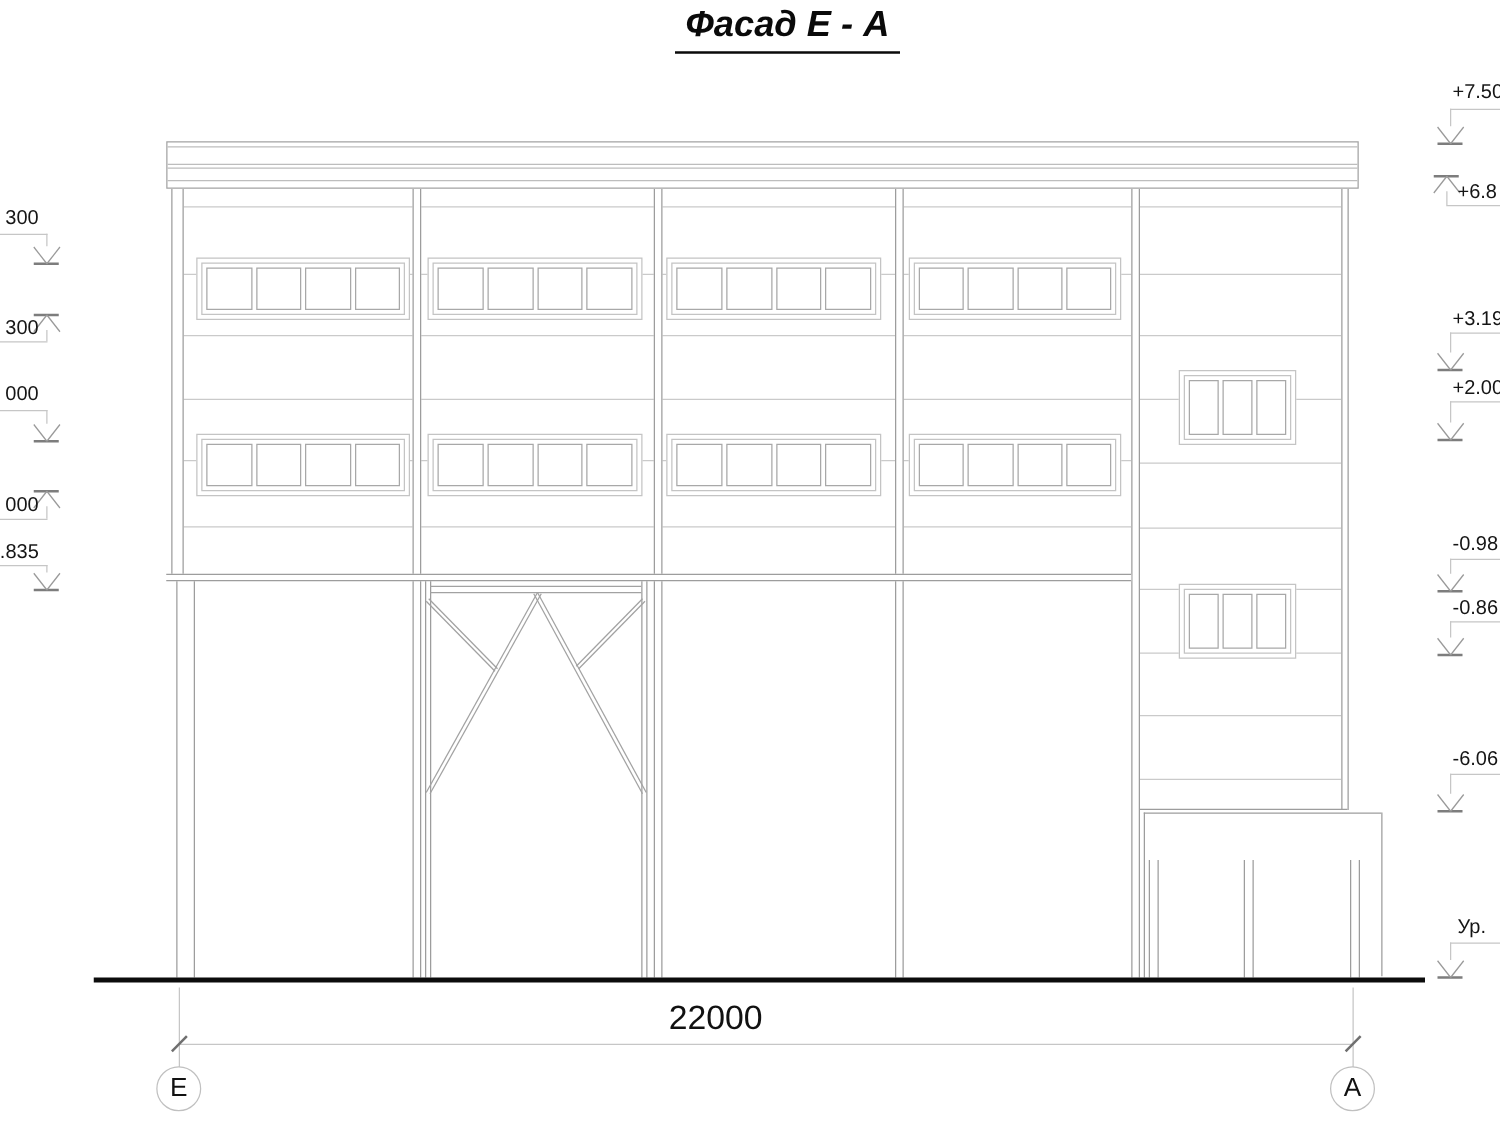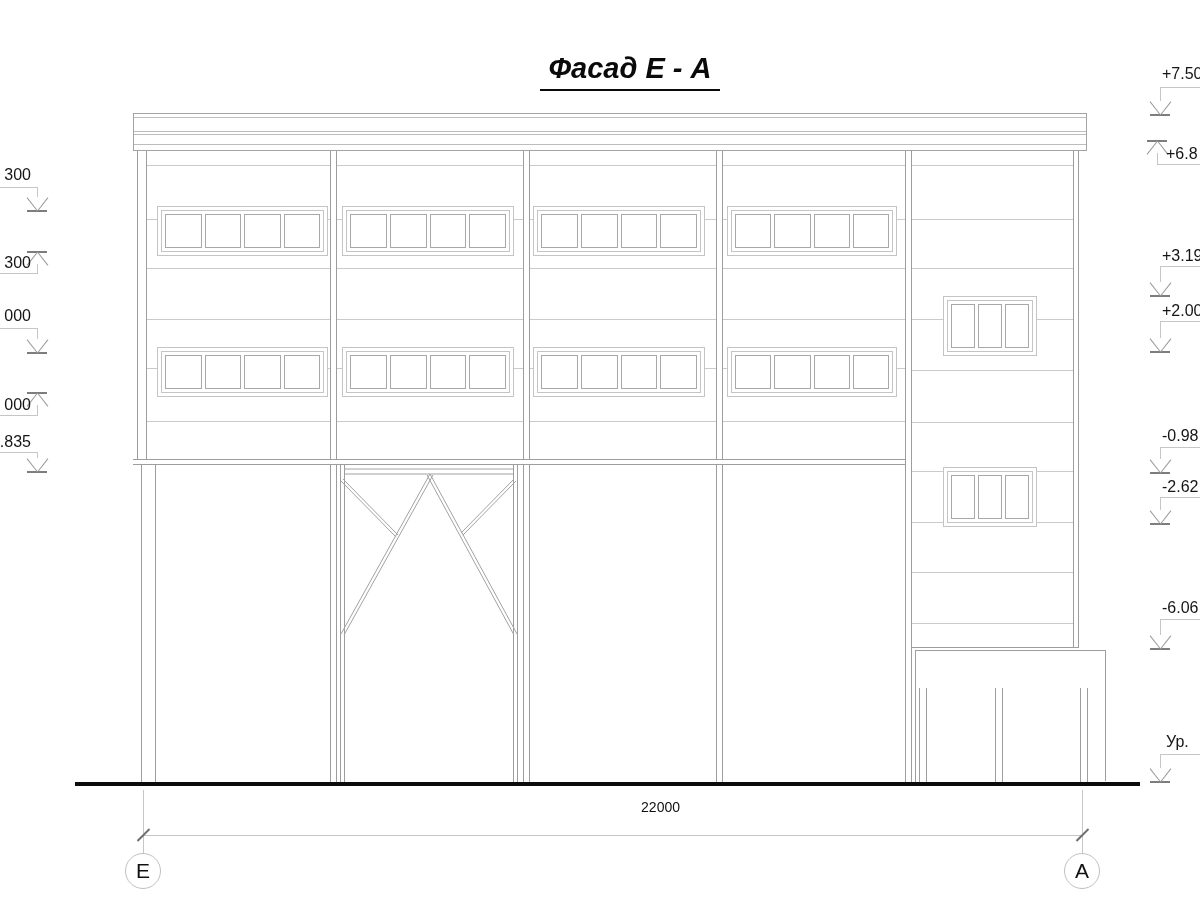"Фасад Е - А" .title { margin-top: 48px -> none }
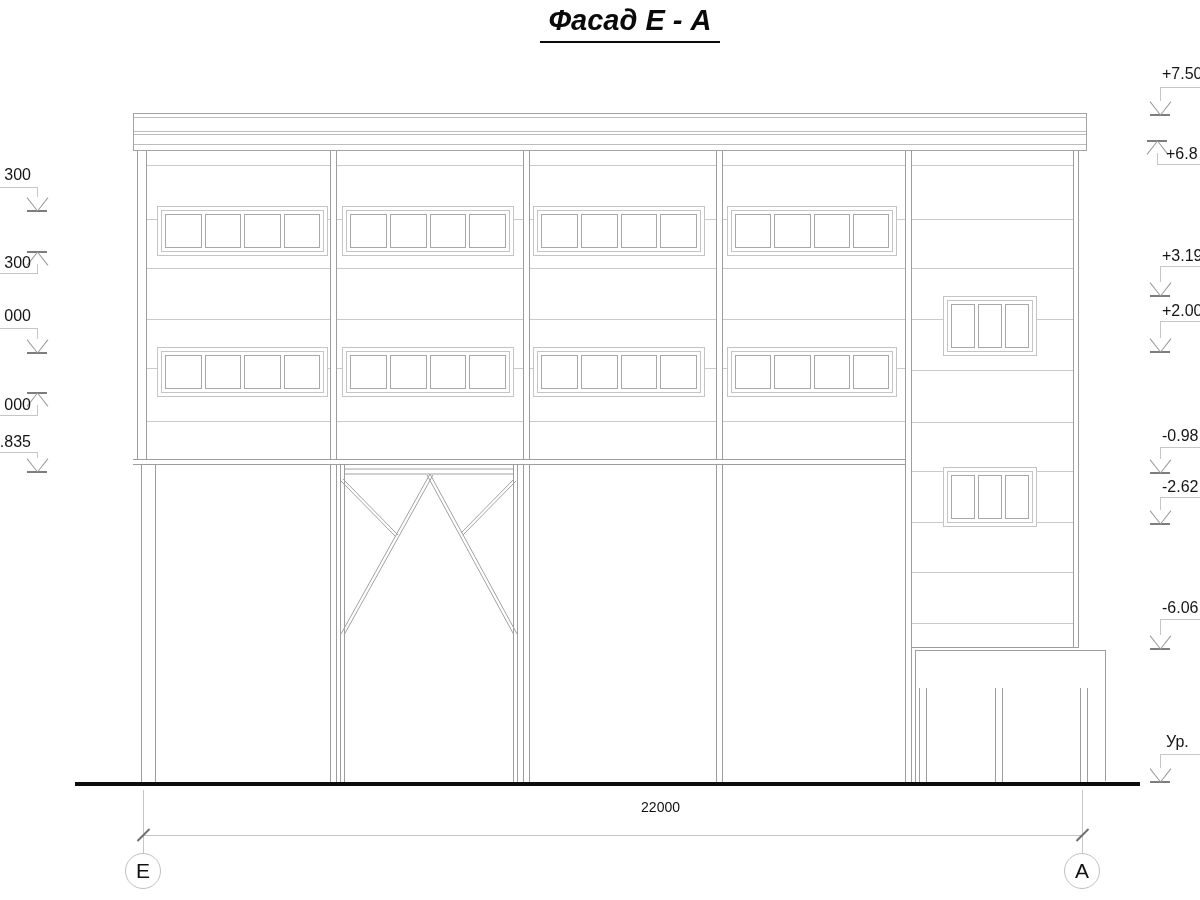"-2.62" div.emt { text: -2.62 -> -0.86 }
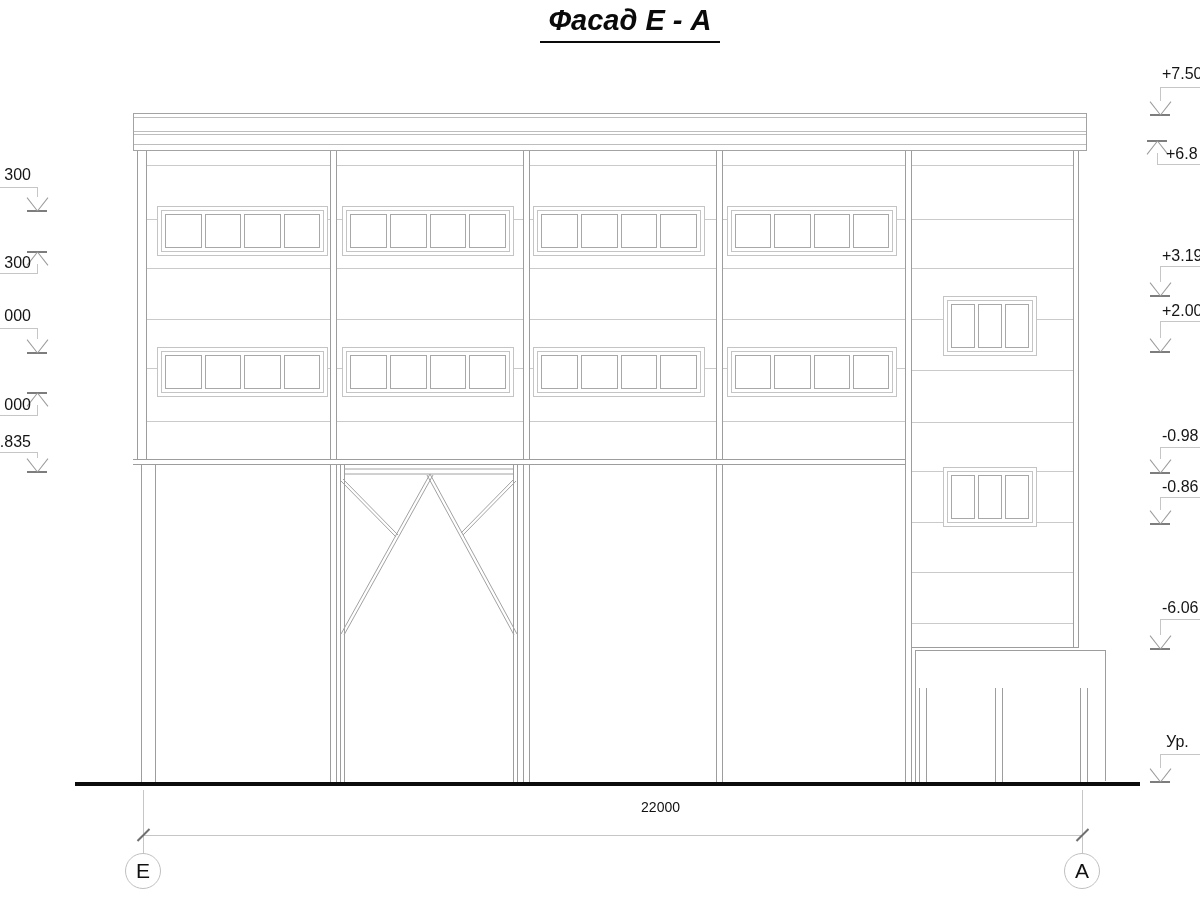"22000" .dimtext { font-size: 14px -> 27px; text-align: right -> left }
